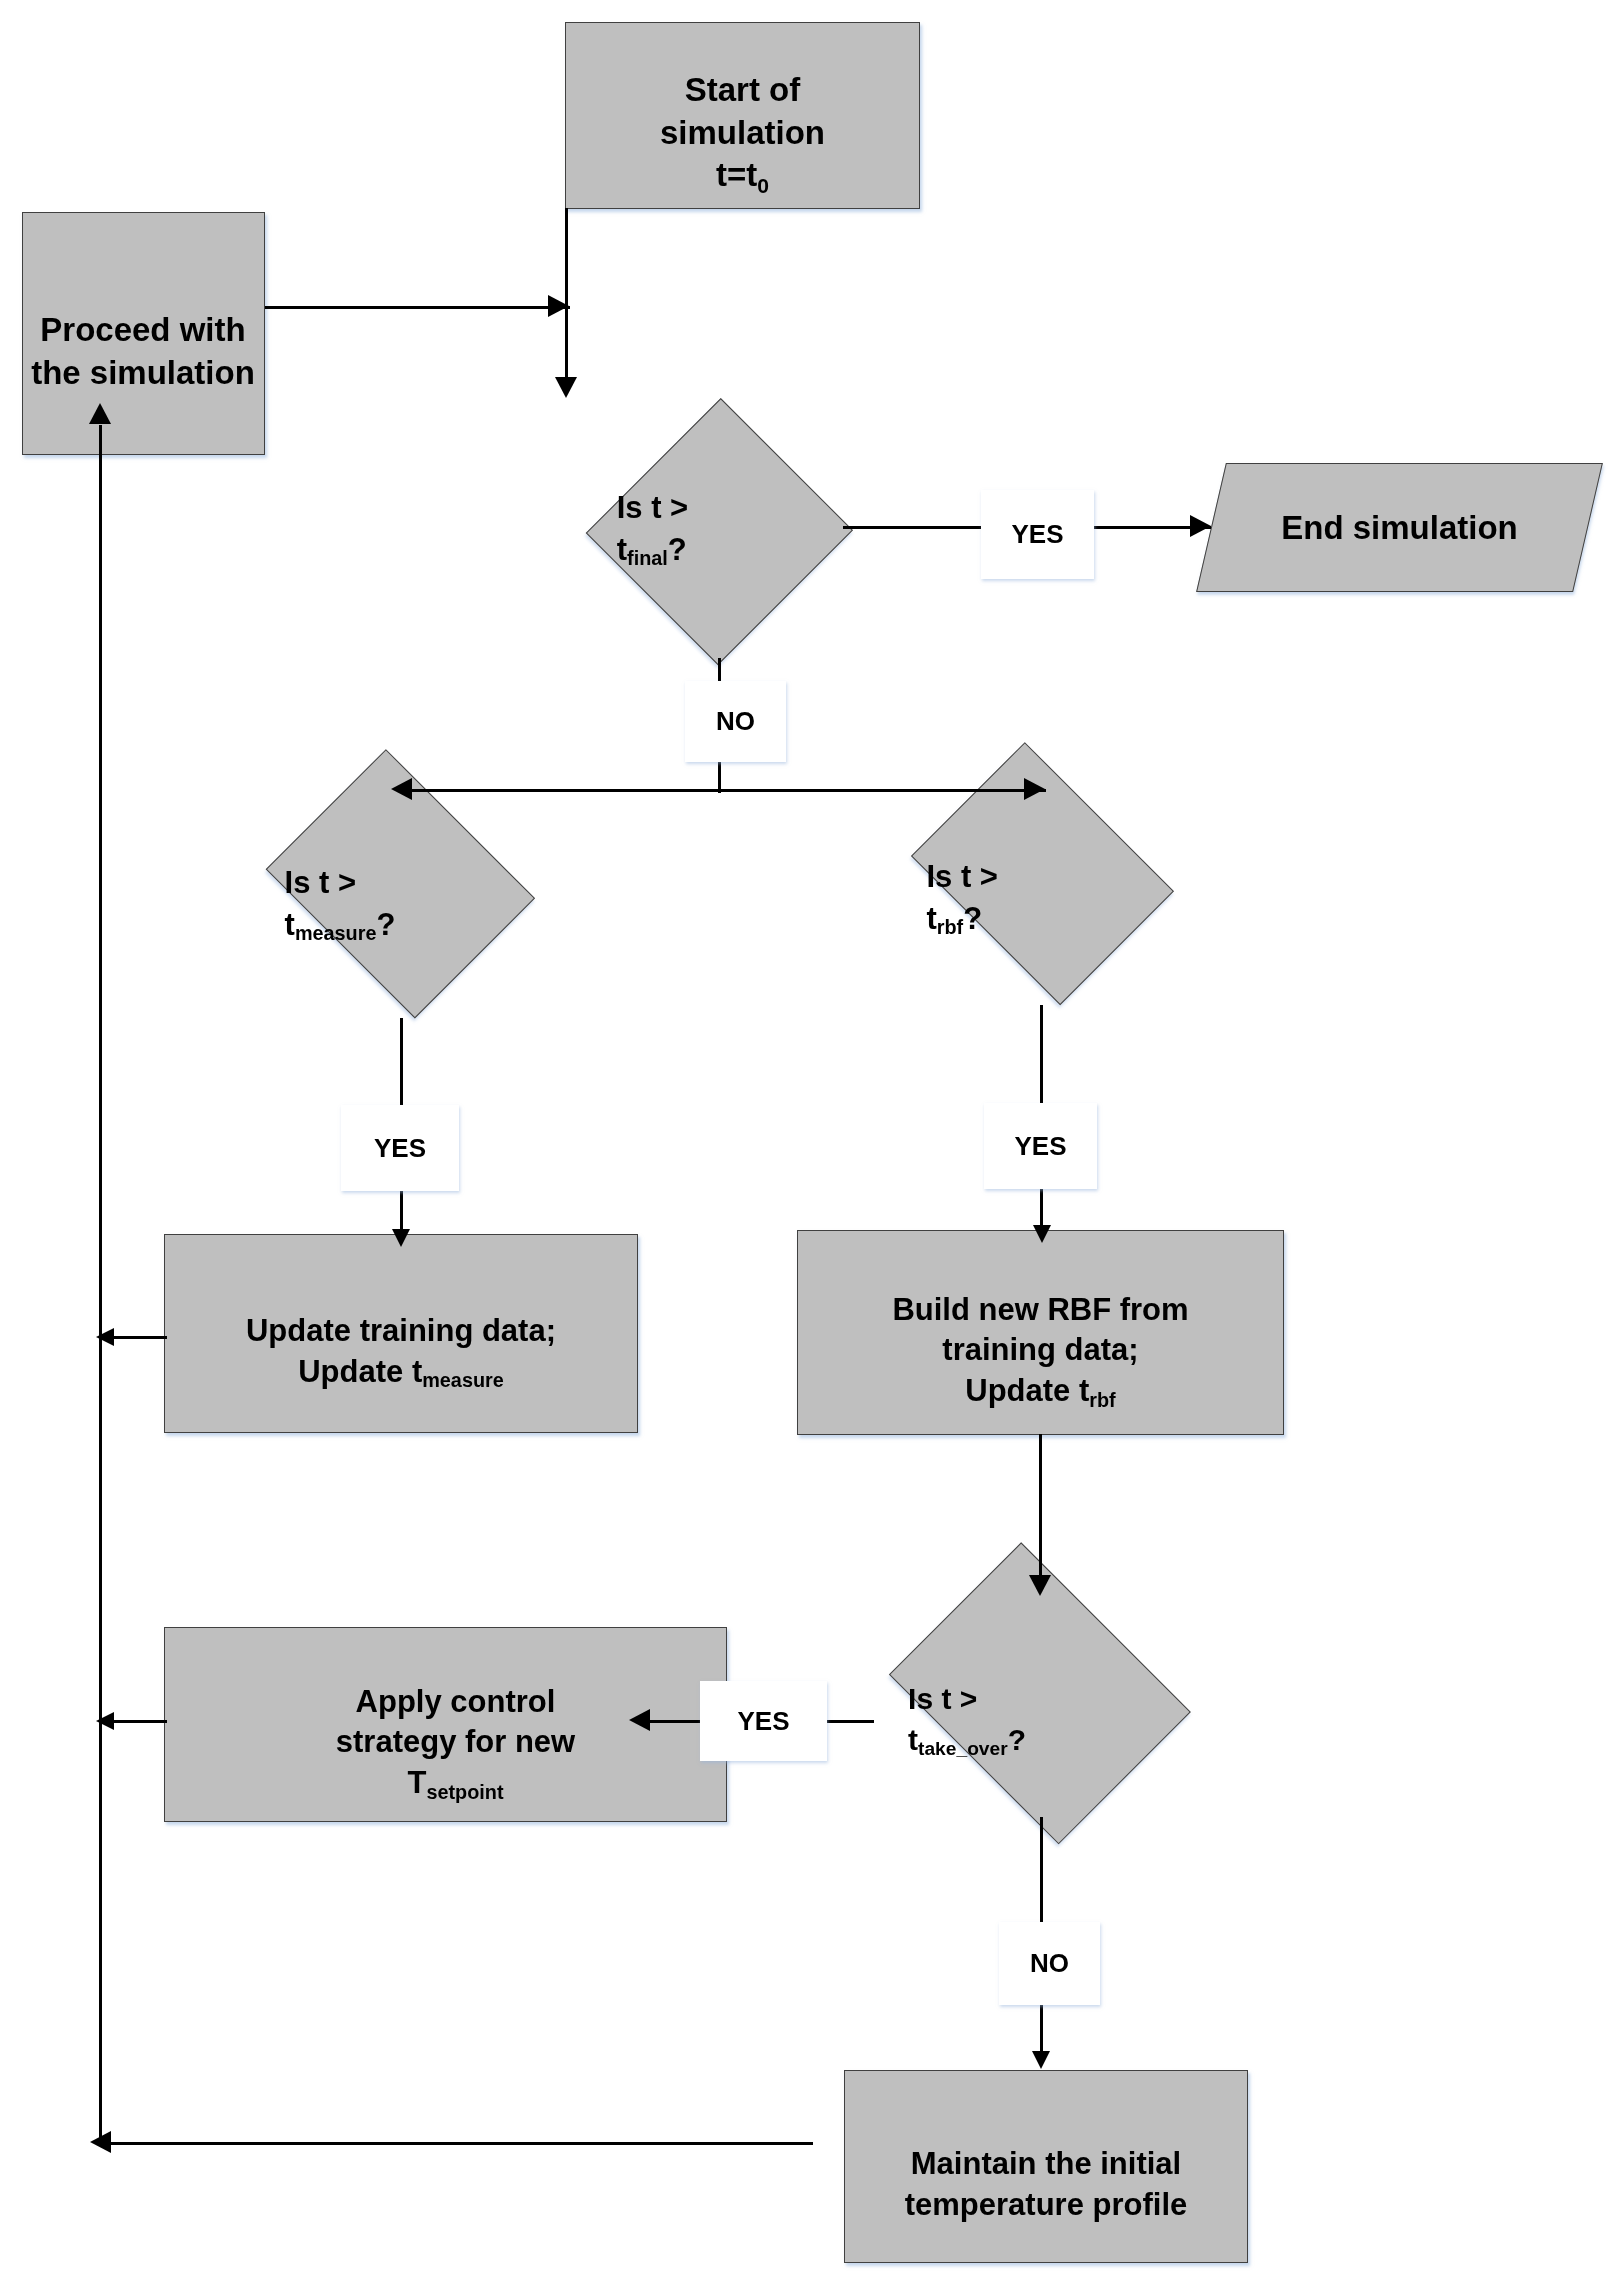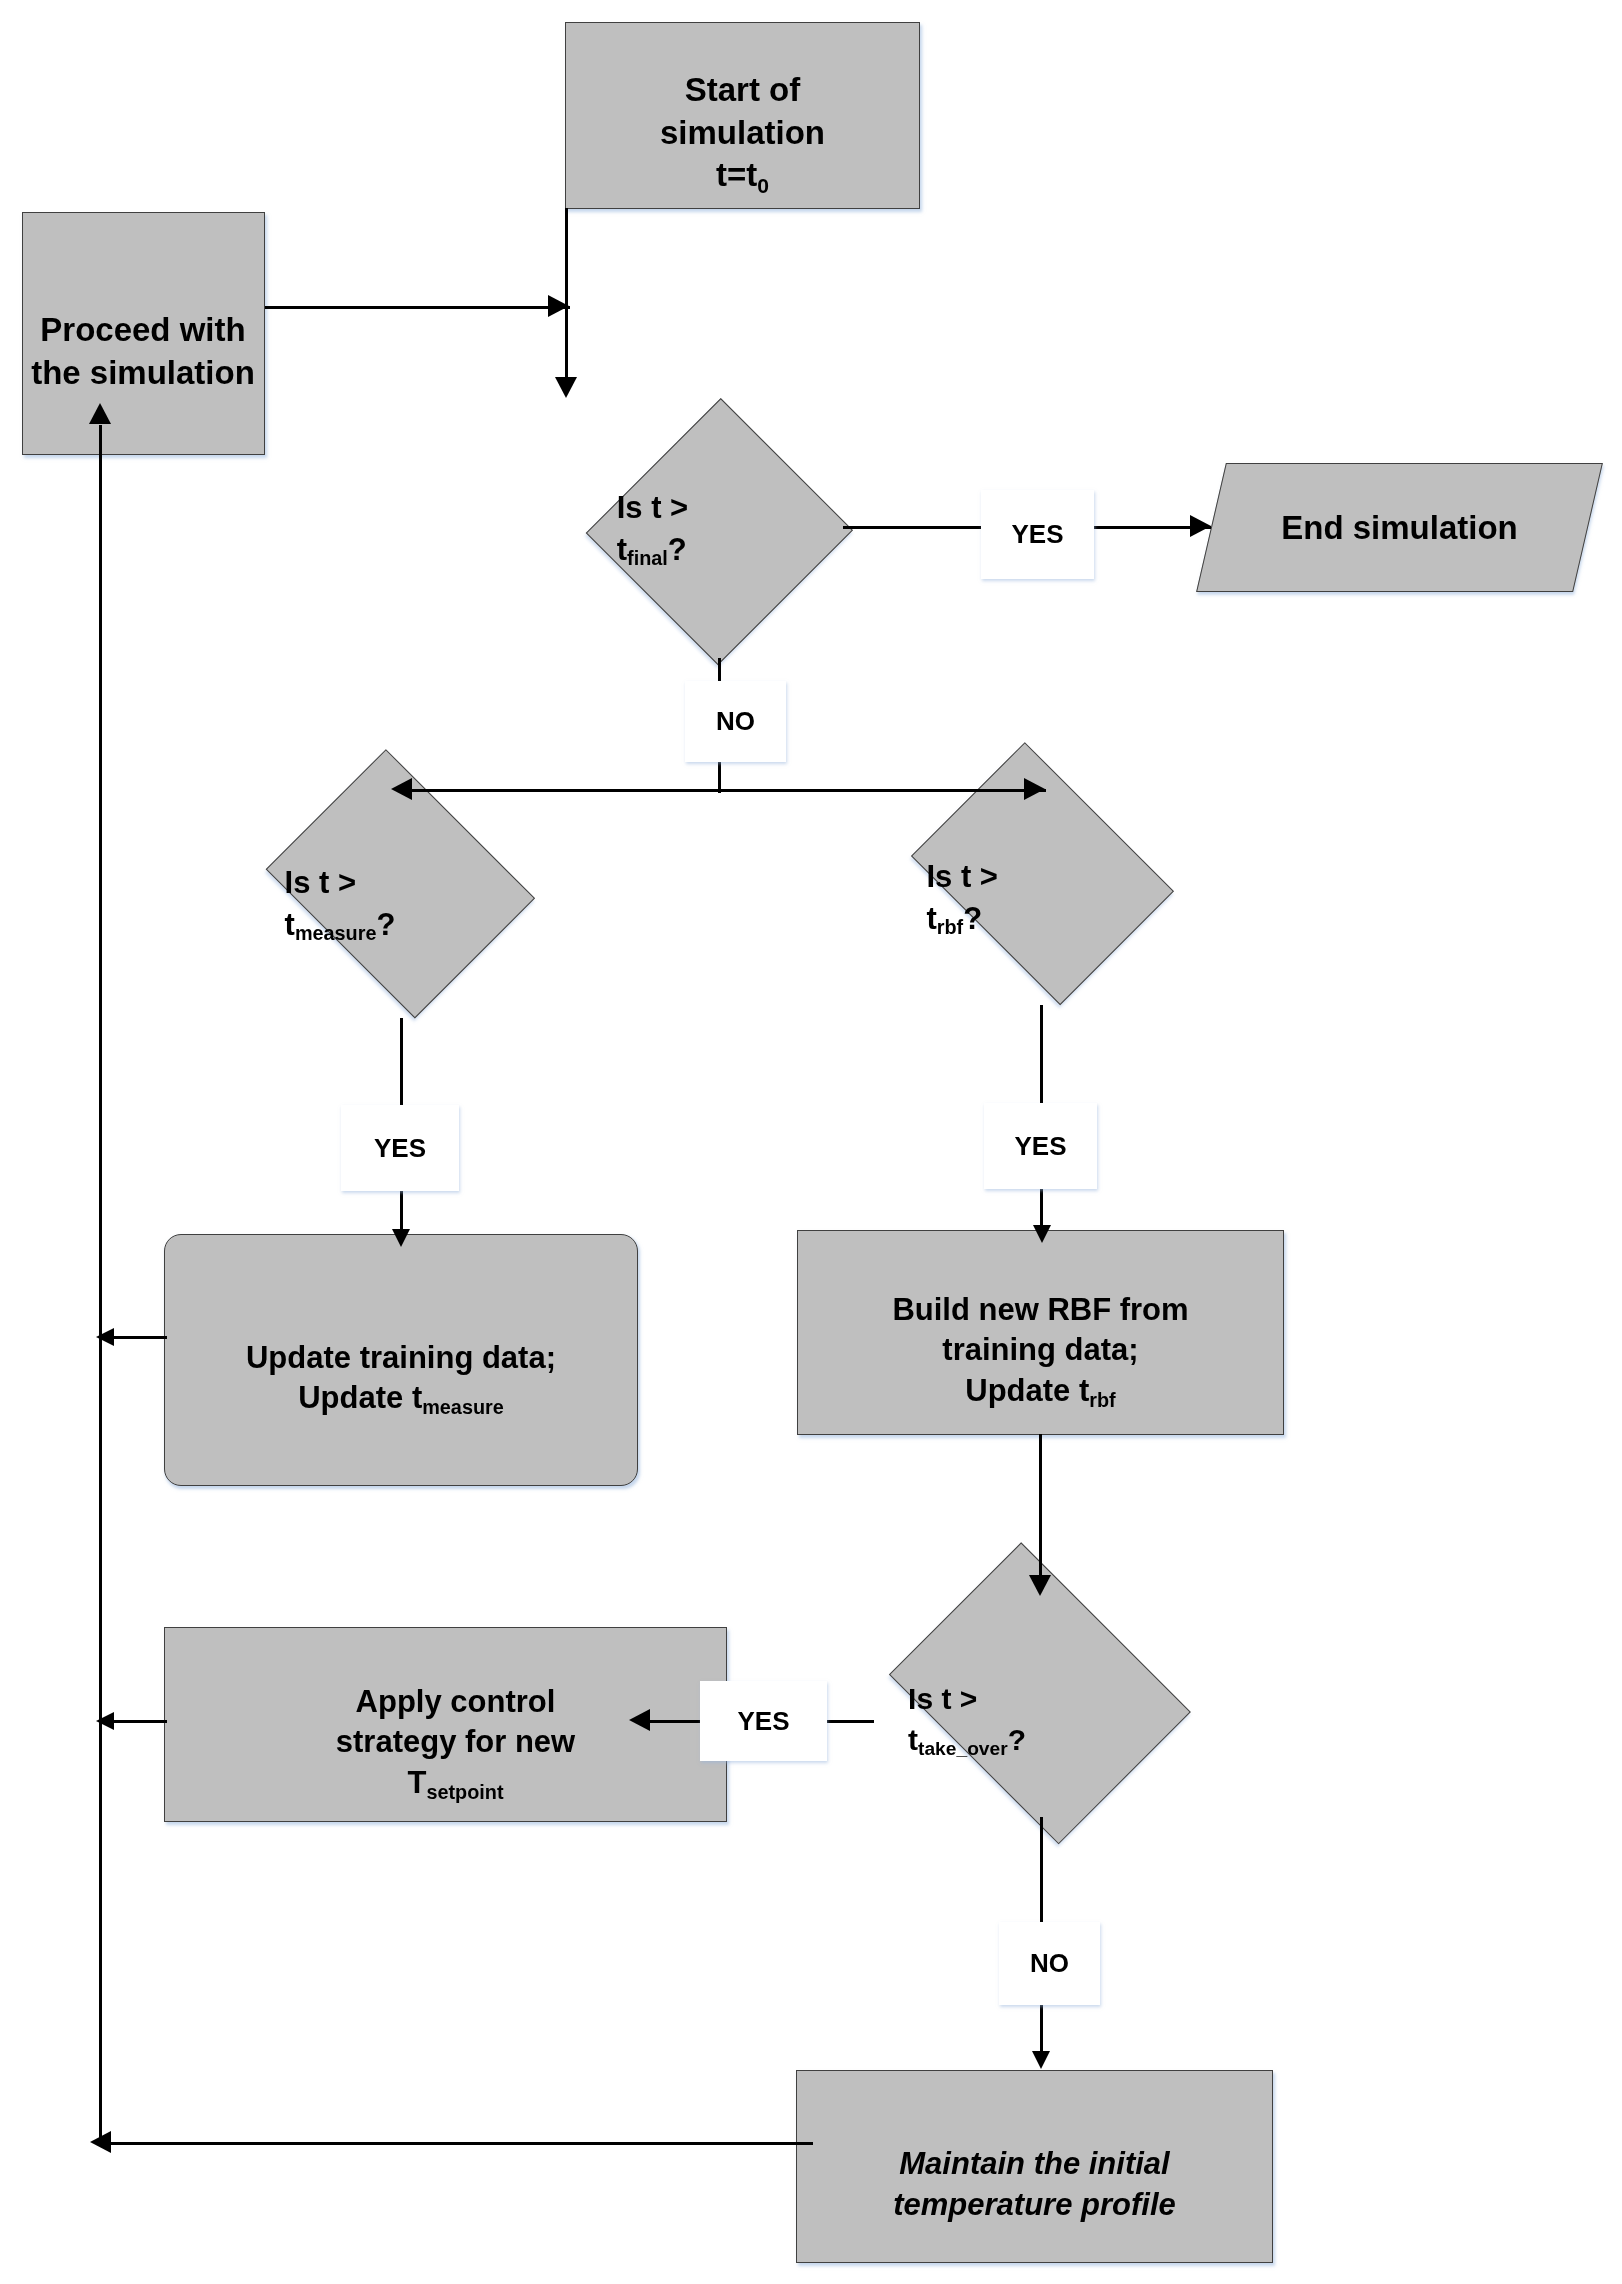"Update training data;" div.node { border-radius: 17px -> none; height: 252px -> 199px }
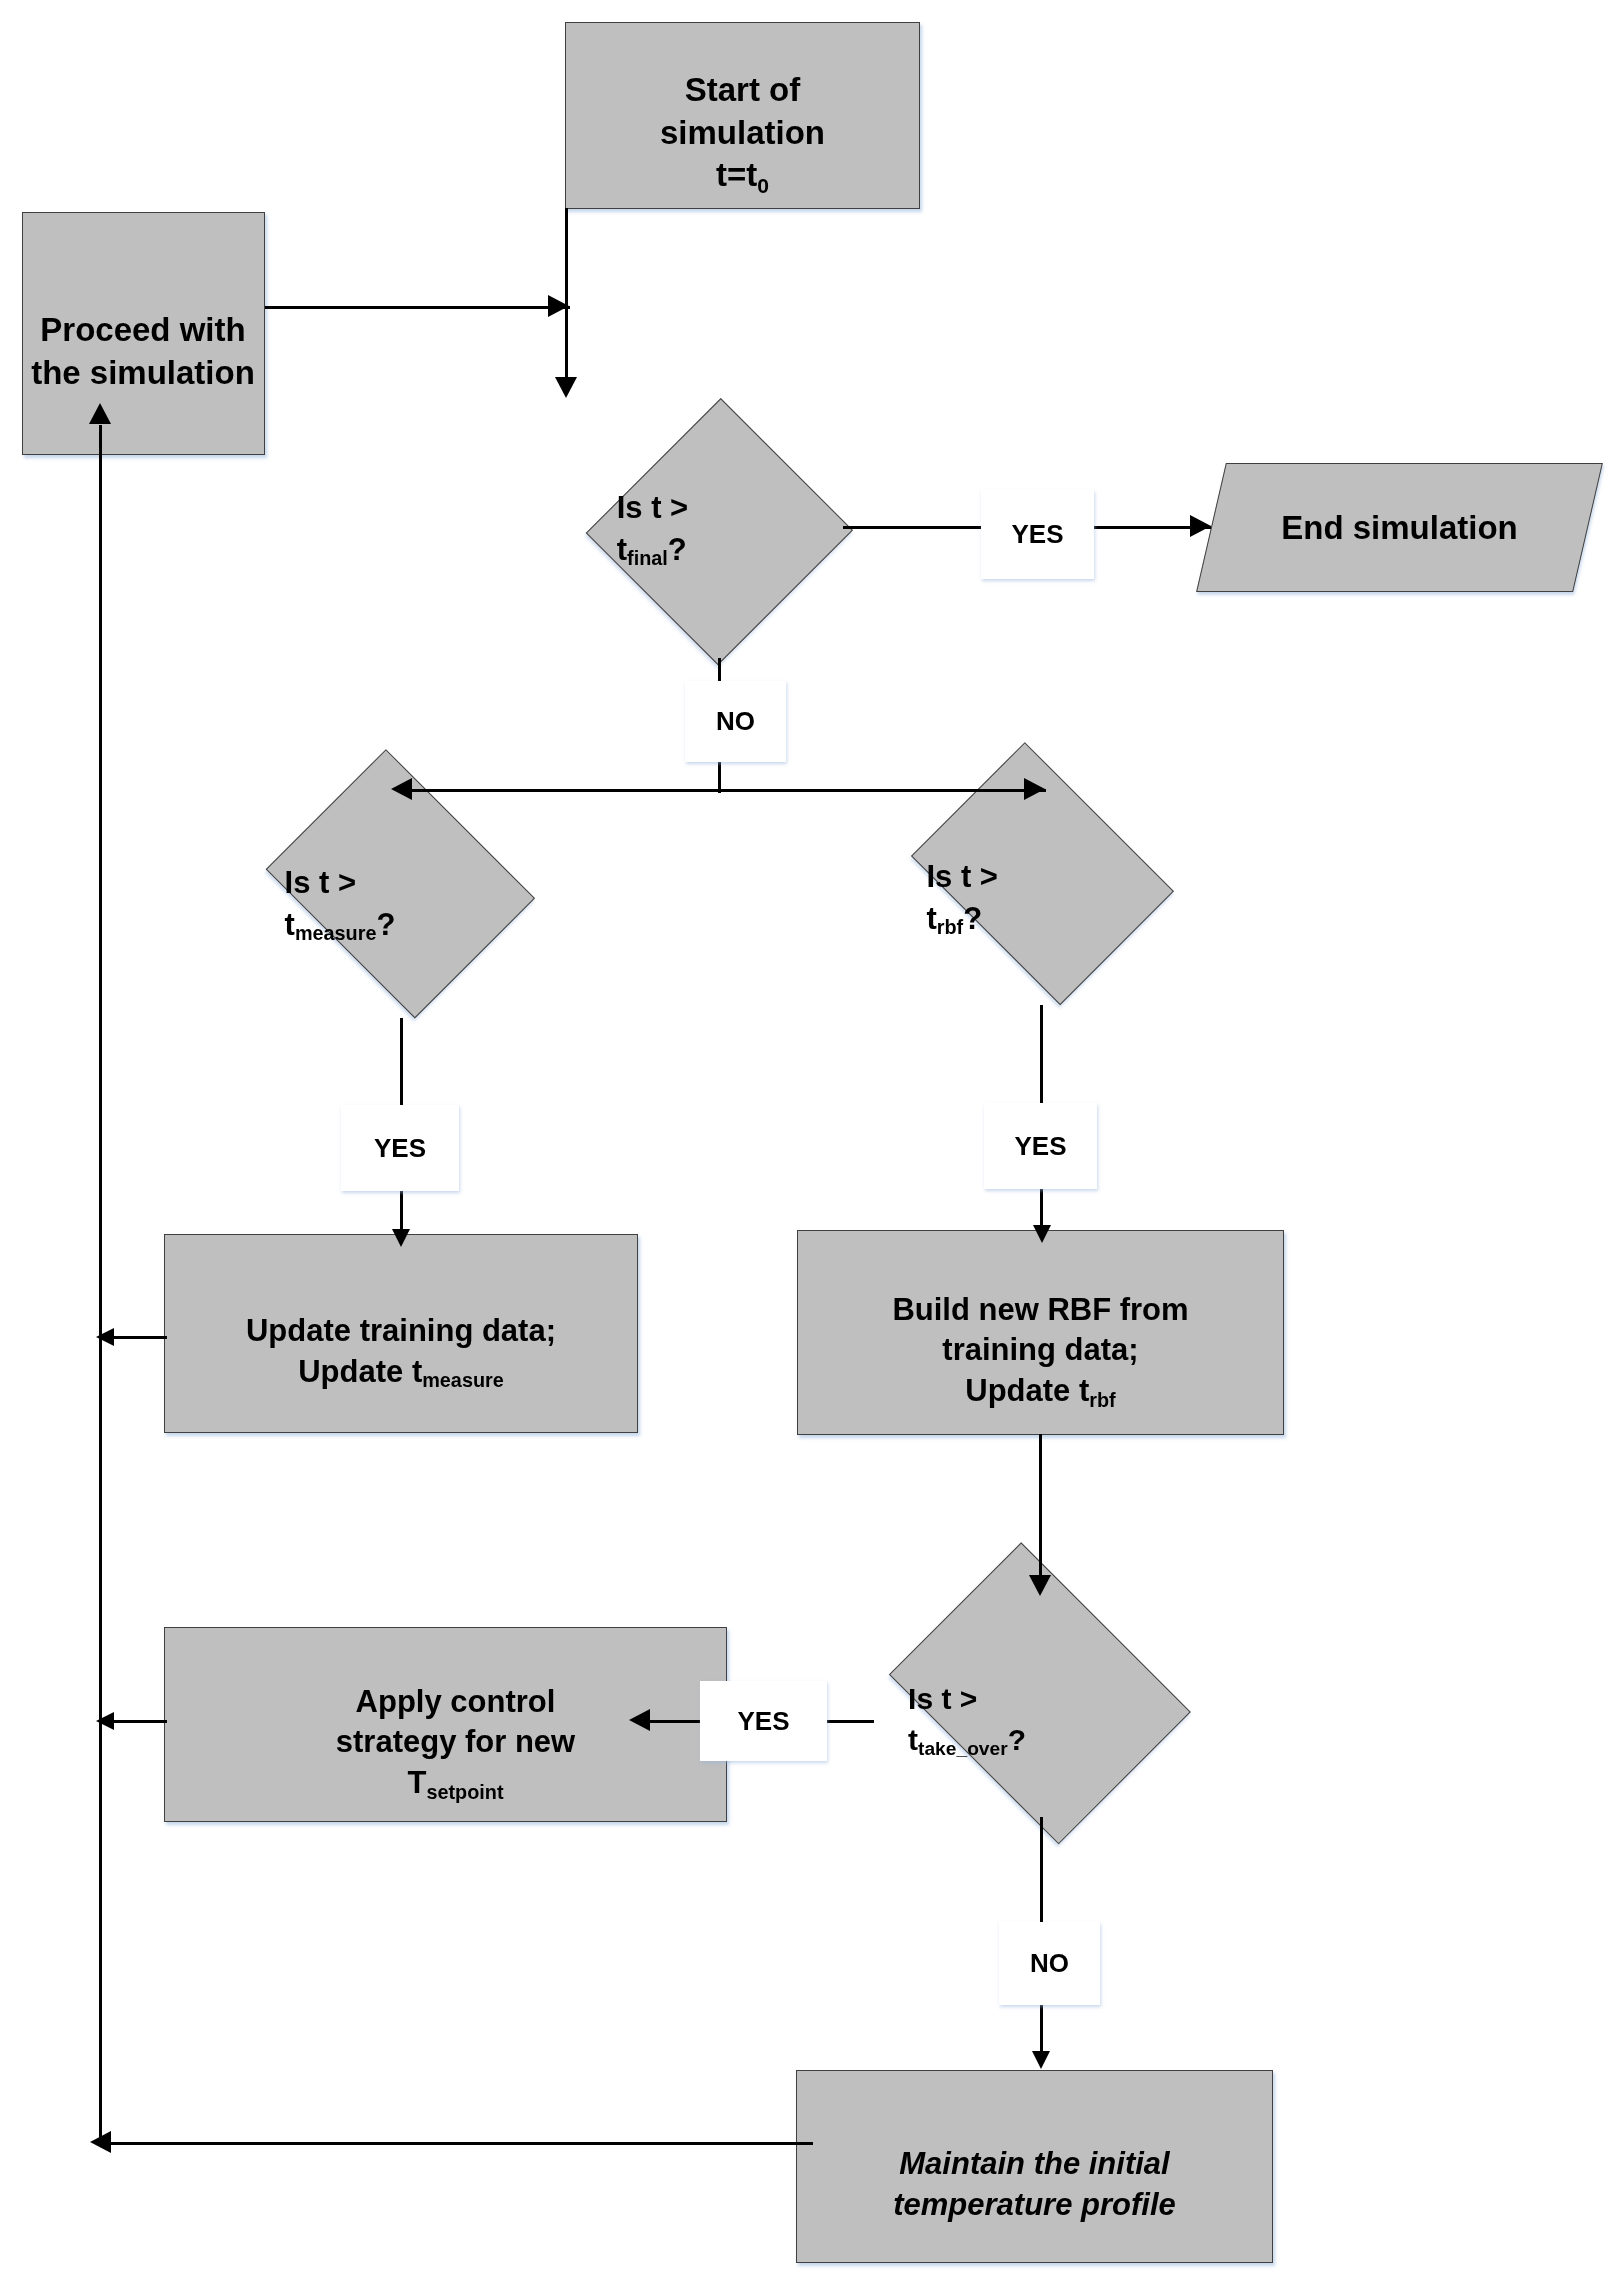"Maintain the initial" div.node { font-style: italic -> none; left: 796px -> 844px; width: 477px -> 404px }
